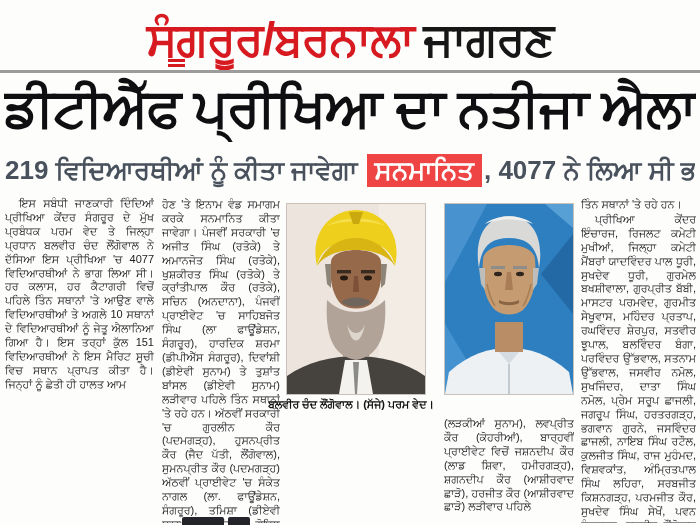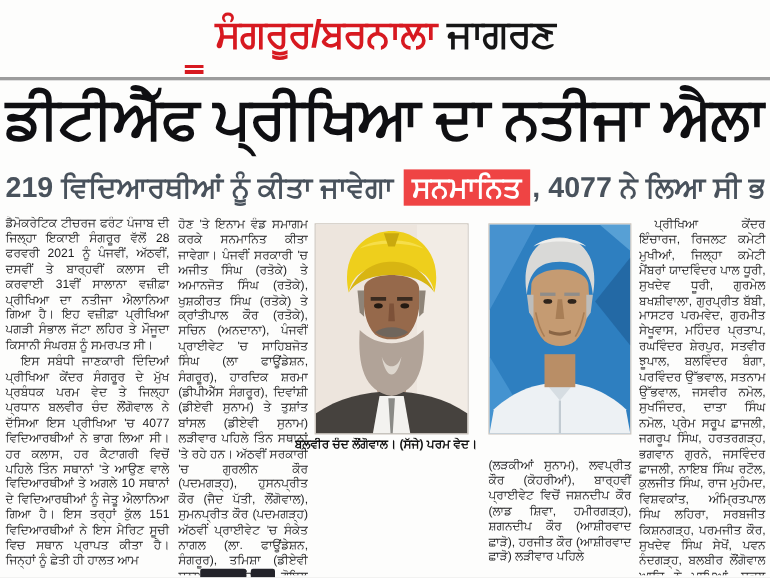"ਸੰਗਰੂਰ/ਬਰਨਾਲਾ ਜਾਗਰਣ" .masthead { font-size: 35px -> 46px }
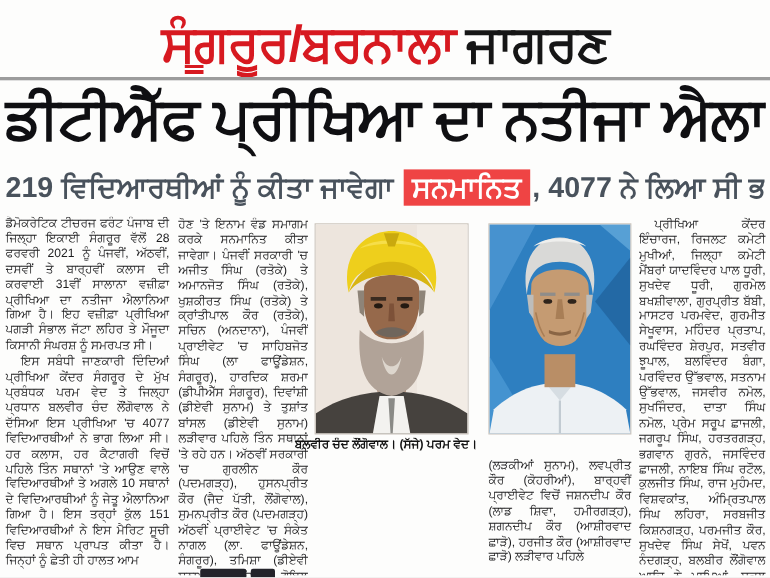"ਡੈਮੋਕਰੇਟਿਕ ਟੀਚਰਜ ਫਰੰਟ ਪੰਜਾਬ ਦੀ" p { html: <p>ਡੈਮੋਕਰੇਟਿਕ ਟੀਚਰਜ ਫਰੰਟ ਪੰਜਾਬ ਦੀ ਜਿਲ੍ਹਾ ਇਕਾਈ ਸੰਗਰੂਰ ਵੱਲੋਂ 28 ਫਰਵਰੀ 2021 ਨੂੰ ਪੰਜਵੀਂ, ਅੱਠਵੀਂ, ਦਸਵੀਂ ਤੇ ਬਾਰ੍ਹਵੀਂ ਕਲਾਸ ਦੀ ਕਰਵਾਈ 31ਵੀਂ ਸਾਲਾਨਾ ਵਜ਼ੀਫ਼ਾ ਪ੍ਰੀਖਿਆ ਦਾ ਨਤੀਜਾ ਐਲਾਨਿਆ ਗਿਆ ਹੈ। ਇਹ ਵਜ਼ੀਫ਼ਾ ਪ੍ਰੀਖਿਆ ਪਗੜੀ ਸੰਭਾਲ ਜੱਟਾ ਲਹਿਰ ਤੇ ਮੌਜੂਦਾ ਕਿਸਾਨੀ ਸੰਘਰਸ਼ ਨੂੰ ਸਮਰਪਤ ਸੀ।</p> -> none }
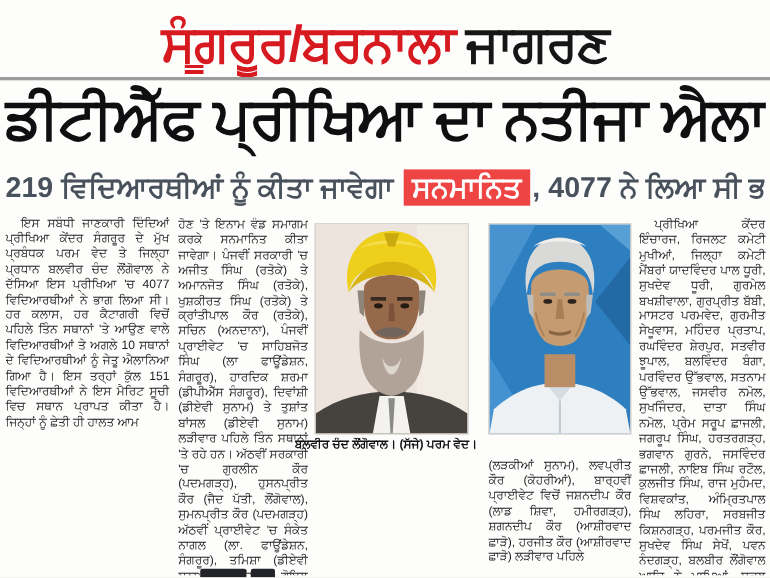"ਤਿੰਨ ਸਥਾਨਾਂ 'ਤੇ ਰਹੇ ਹਨ।" p { html: none -> <p>ਤਿੰਨ ਸਥਾਨਾਂ 'ਤੇ ਰਹੇ ਹਨ।</p> }
